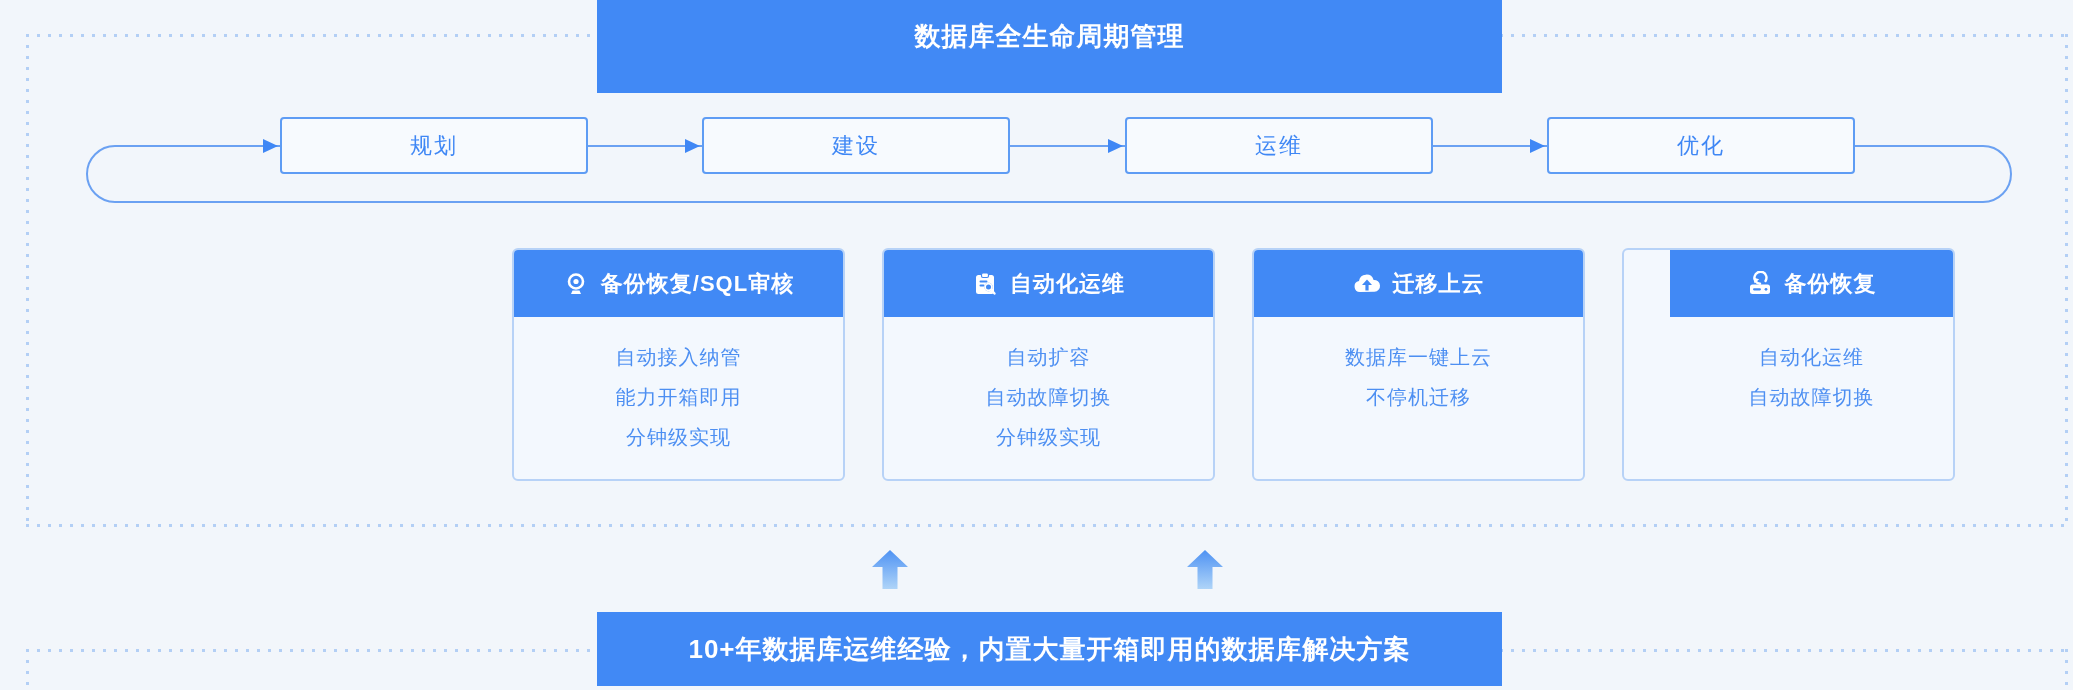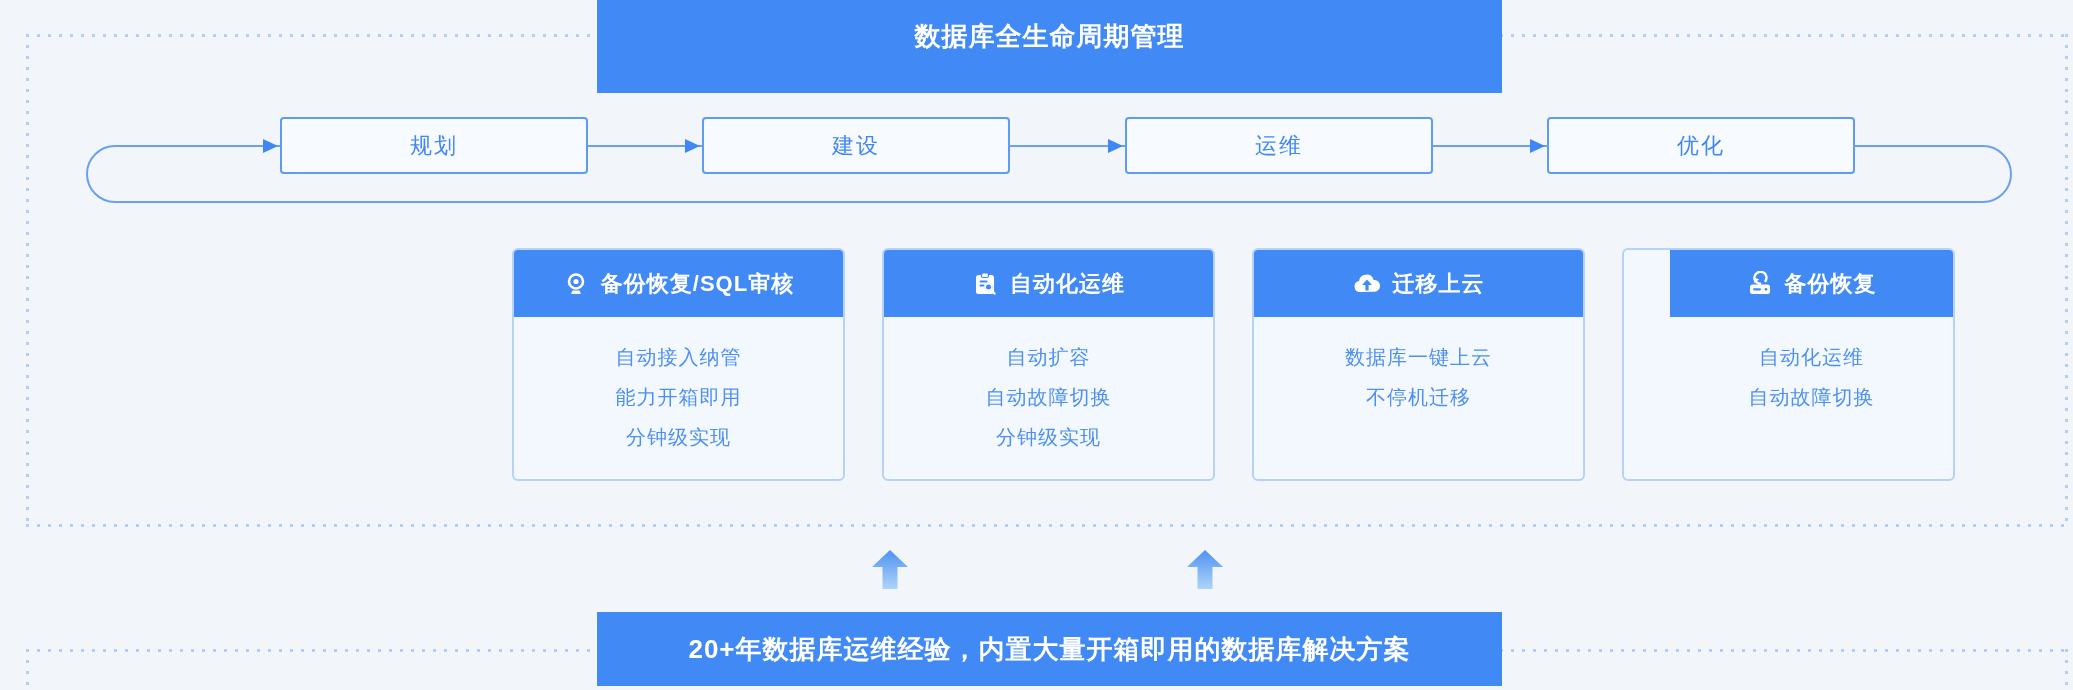"20+年数据库运维经验，内置大量开箱即用的数据库解决方案" div.bottom-bar { text: 20+ -> 10+ }
